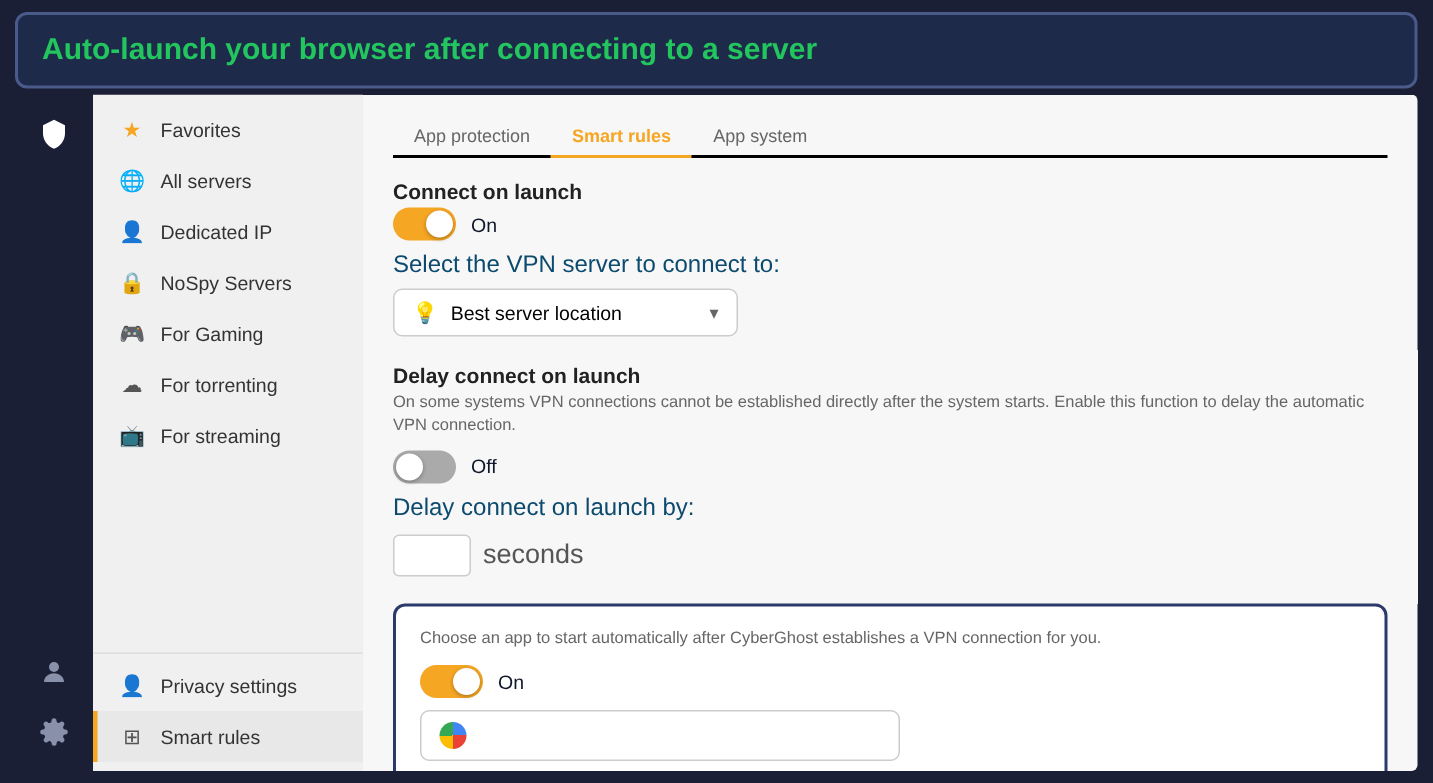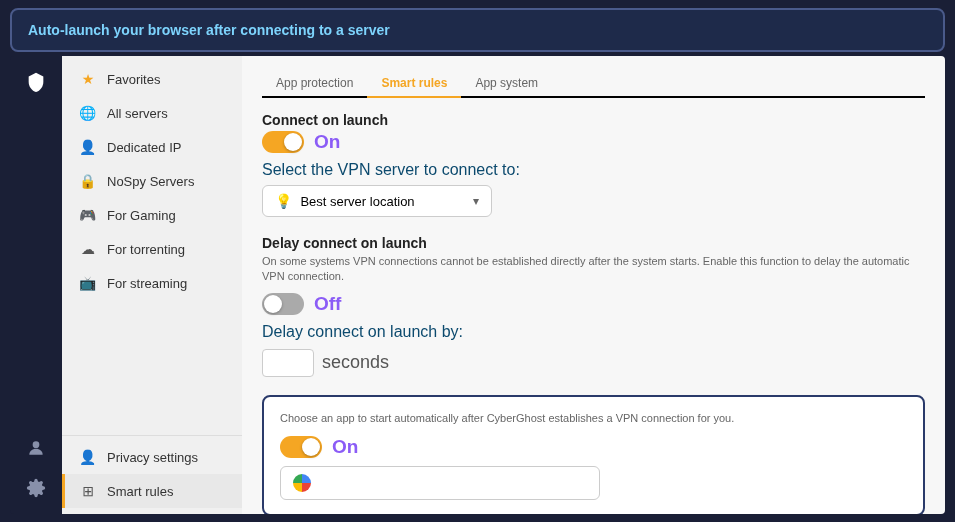"Auto-launch your browser after" .banner-text { color: #7dd3fc -> #22c55e; font-size: 14px -> 20px }
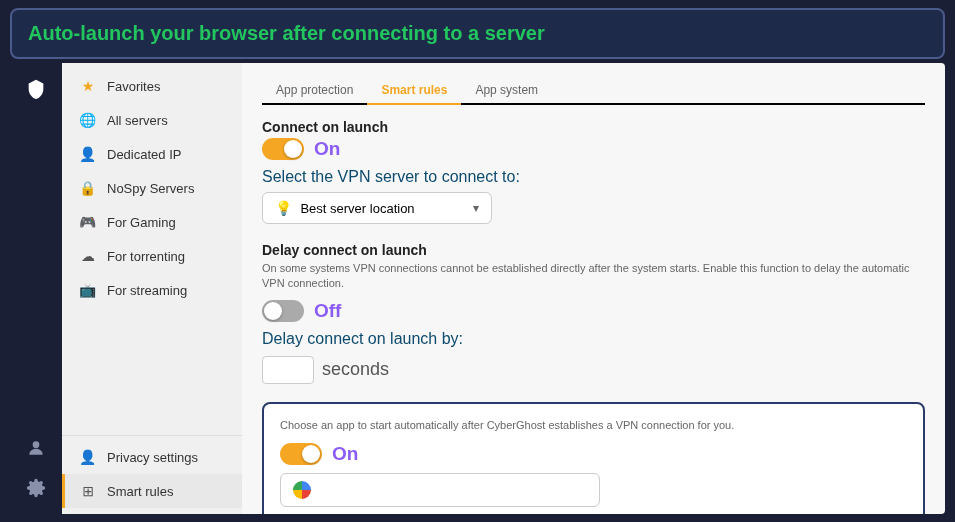"On" .toggle-label { color: #8b5cf6 -> #0f172a; font-size: 19px -> 13px; font-weight: 700 -> 400 }
